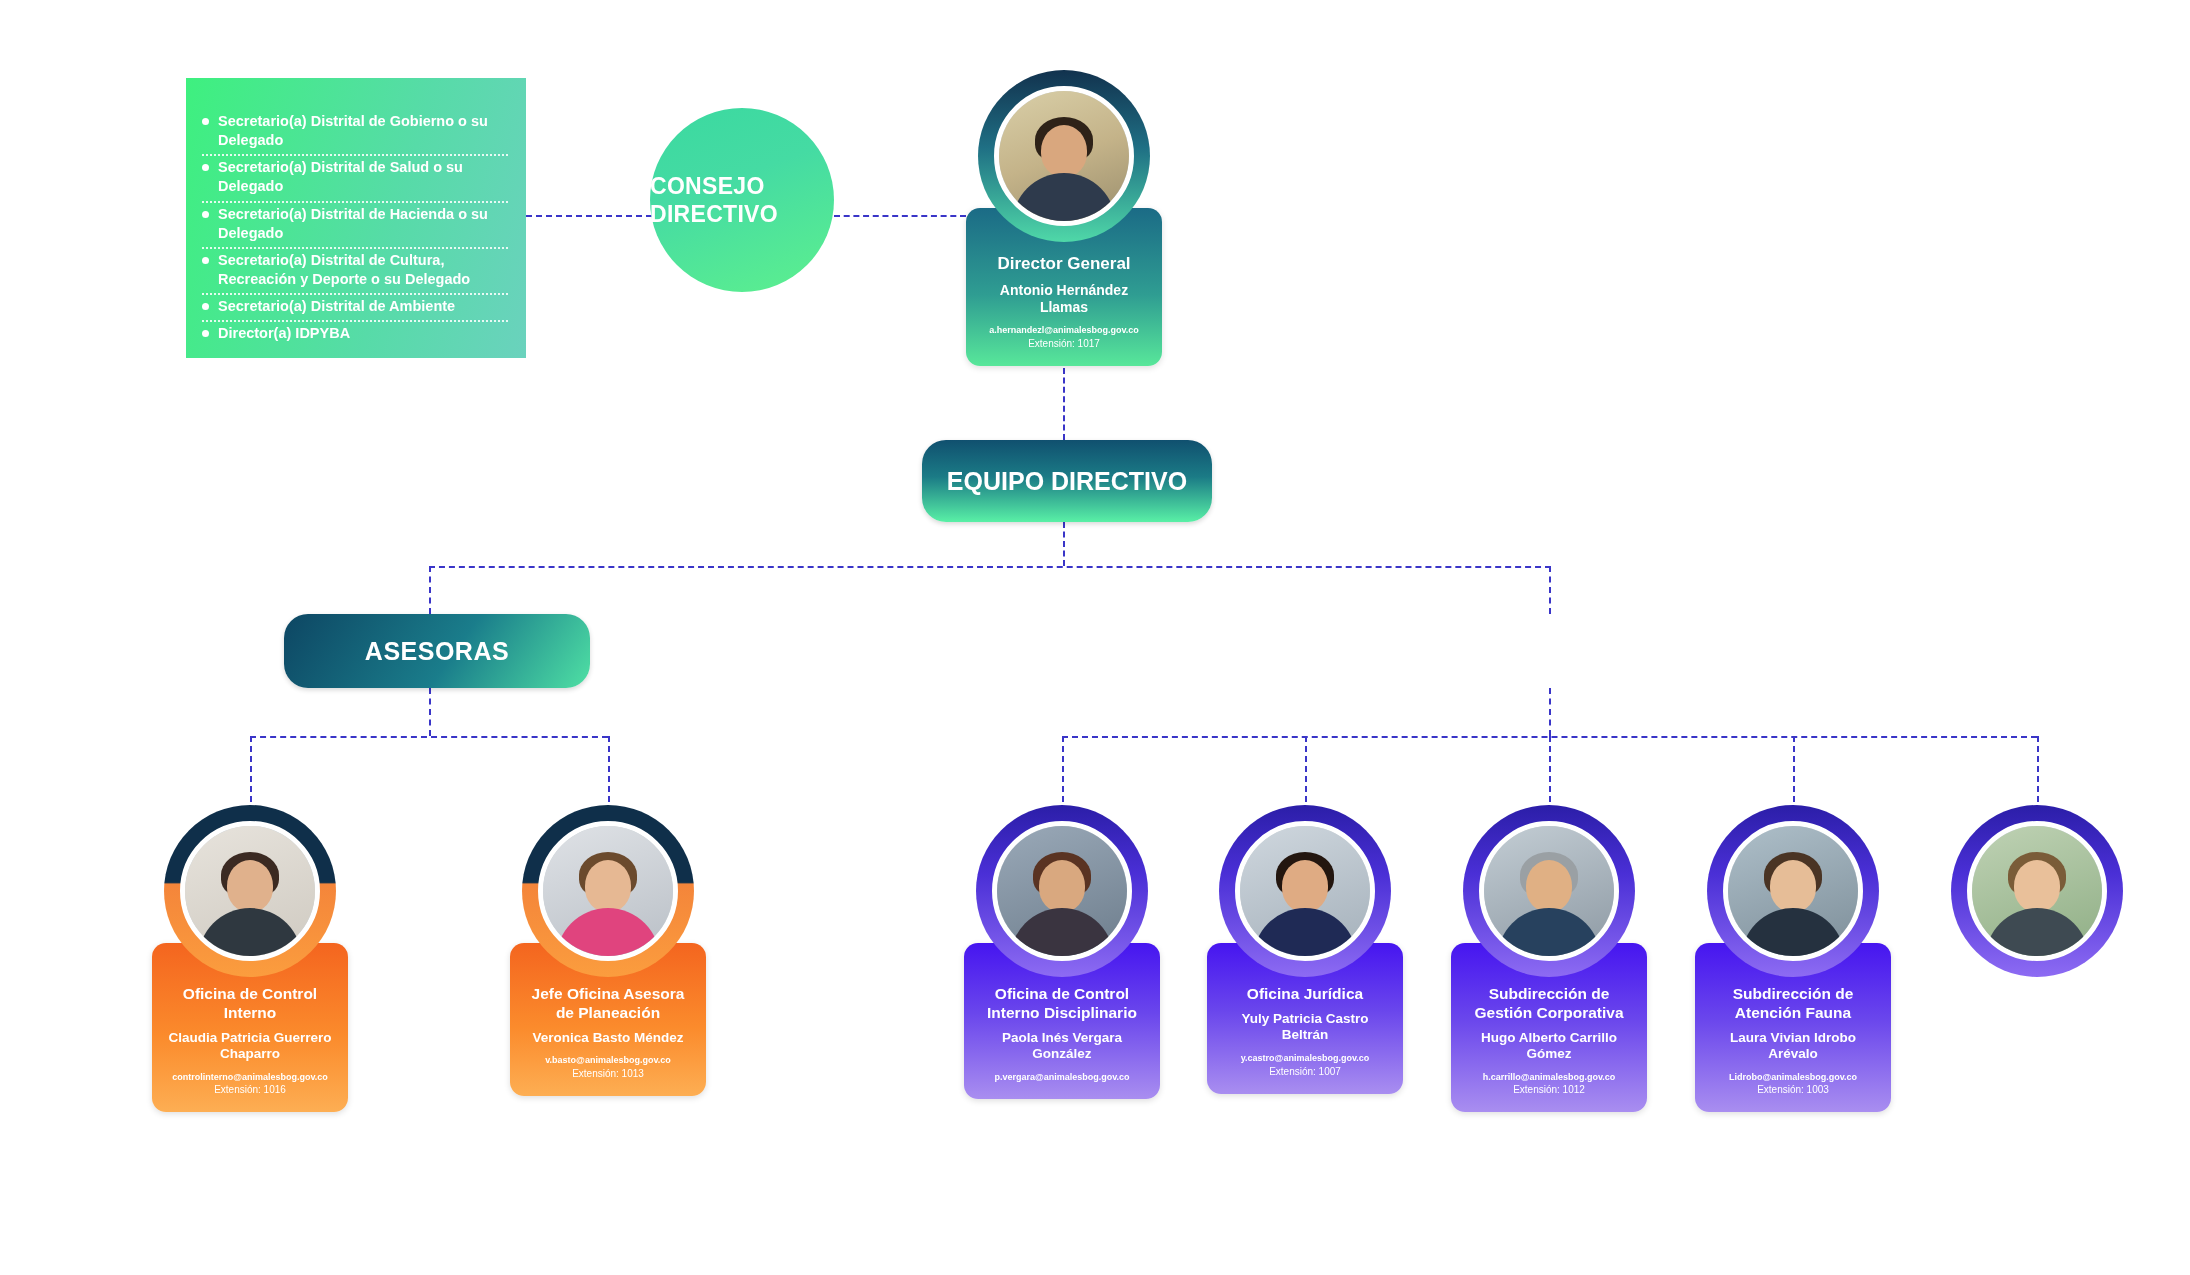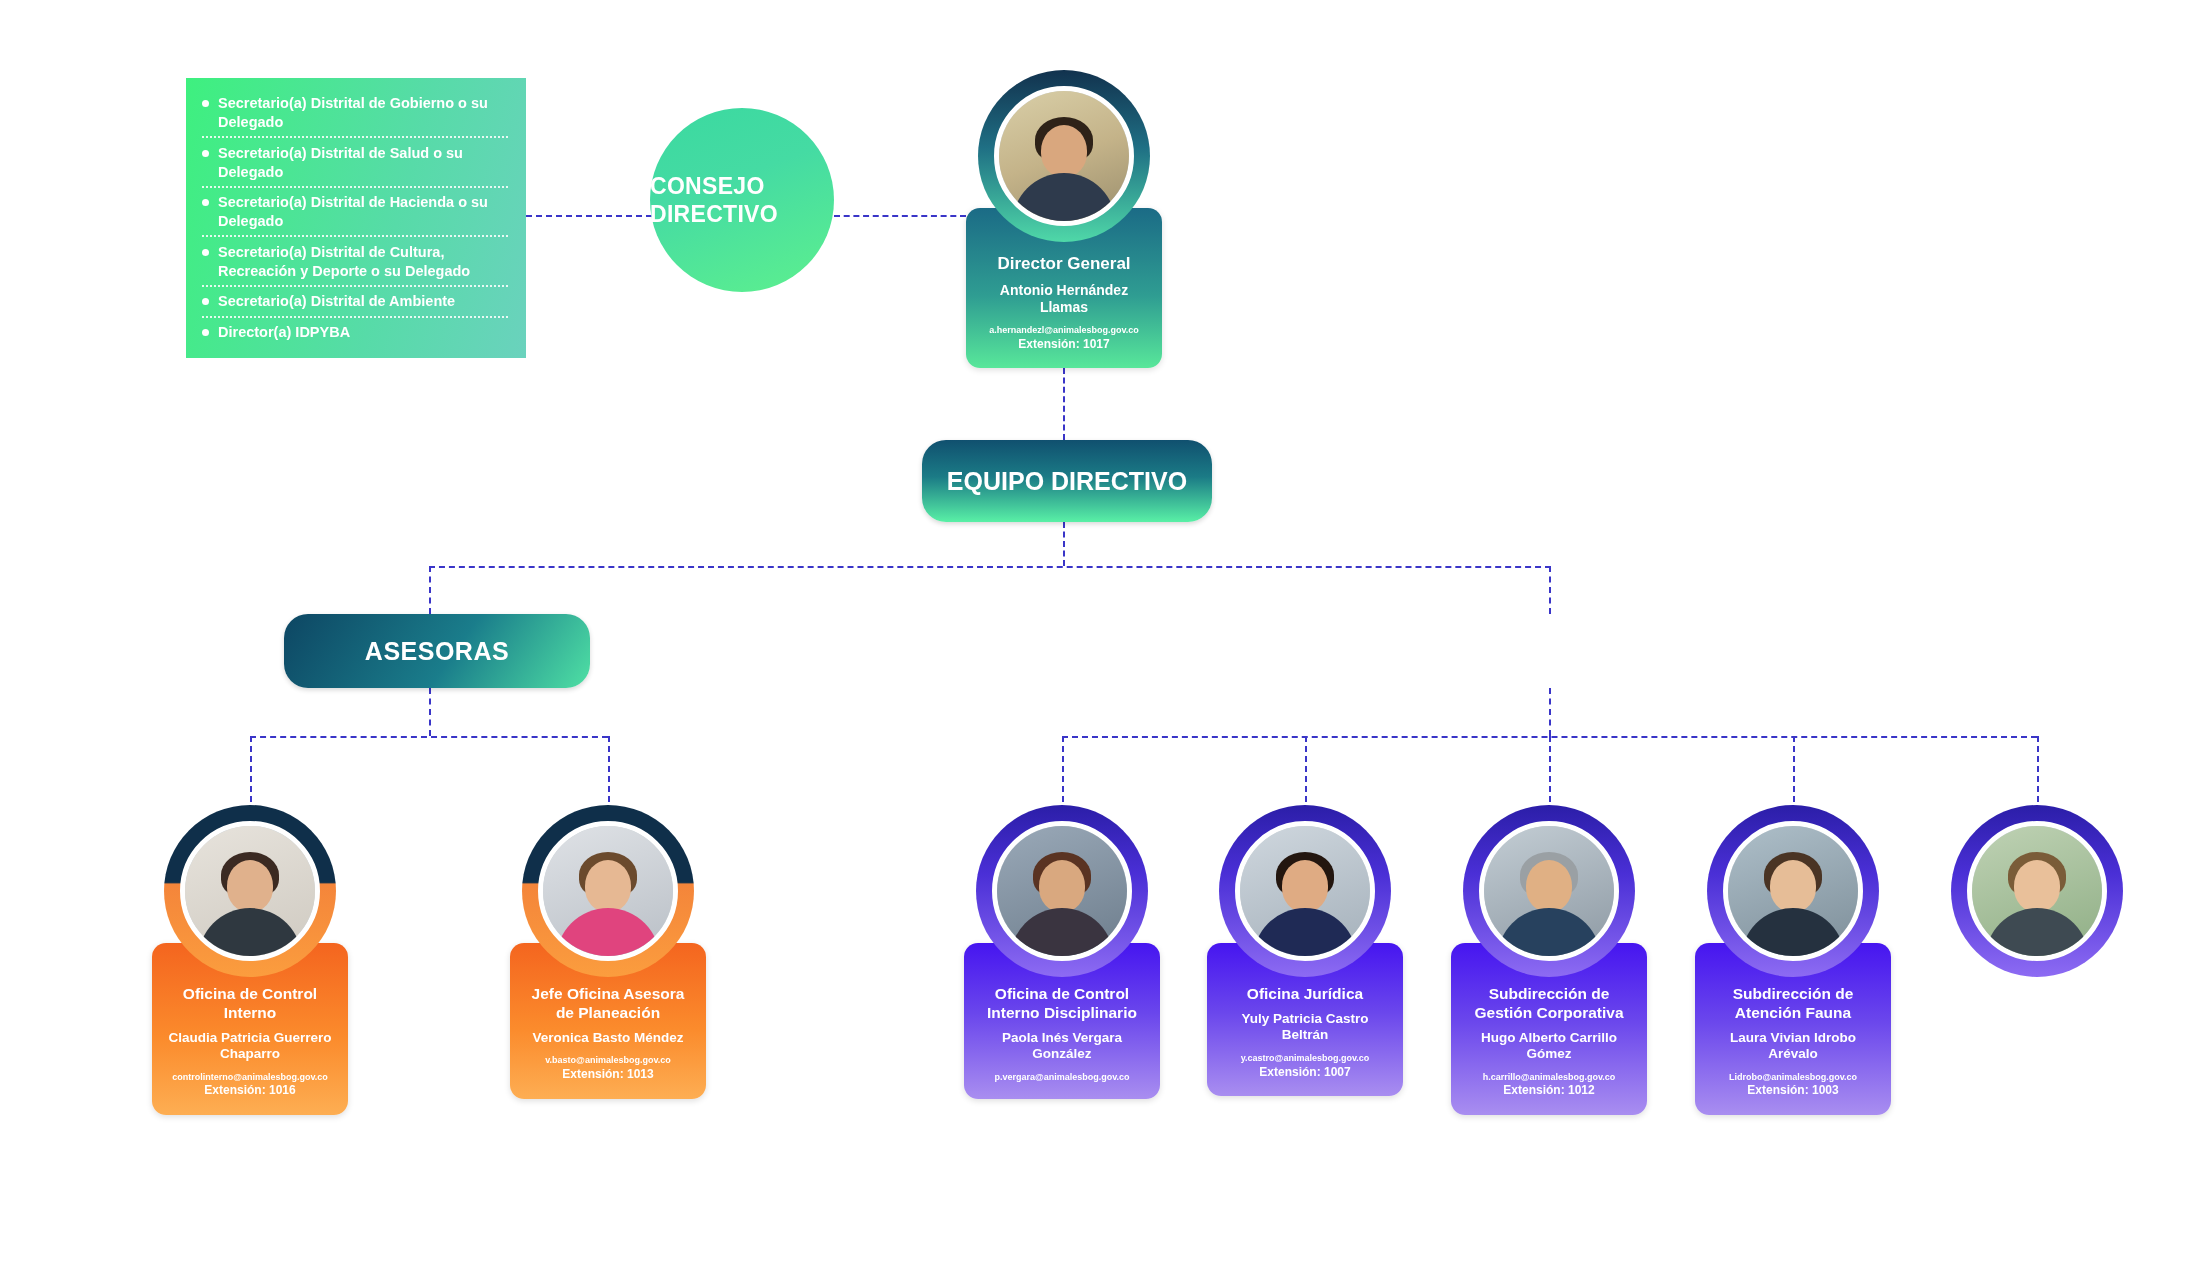"Secretario(a) Distrital de Gobierno o" #council-list { padding: 14px 18px 12px 16px -> 32px 18px 12px 16px }
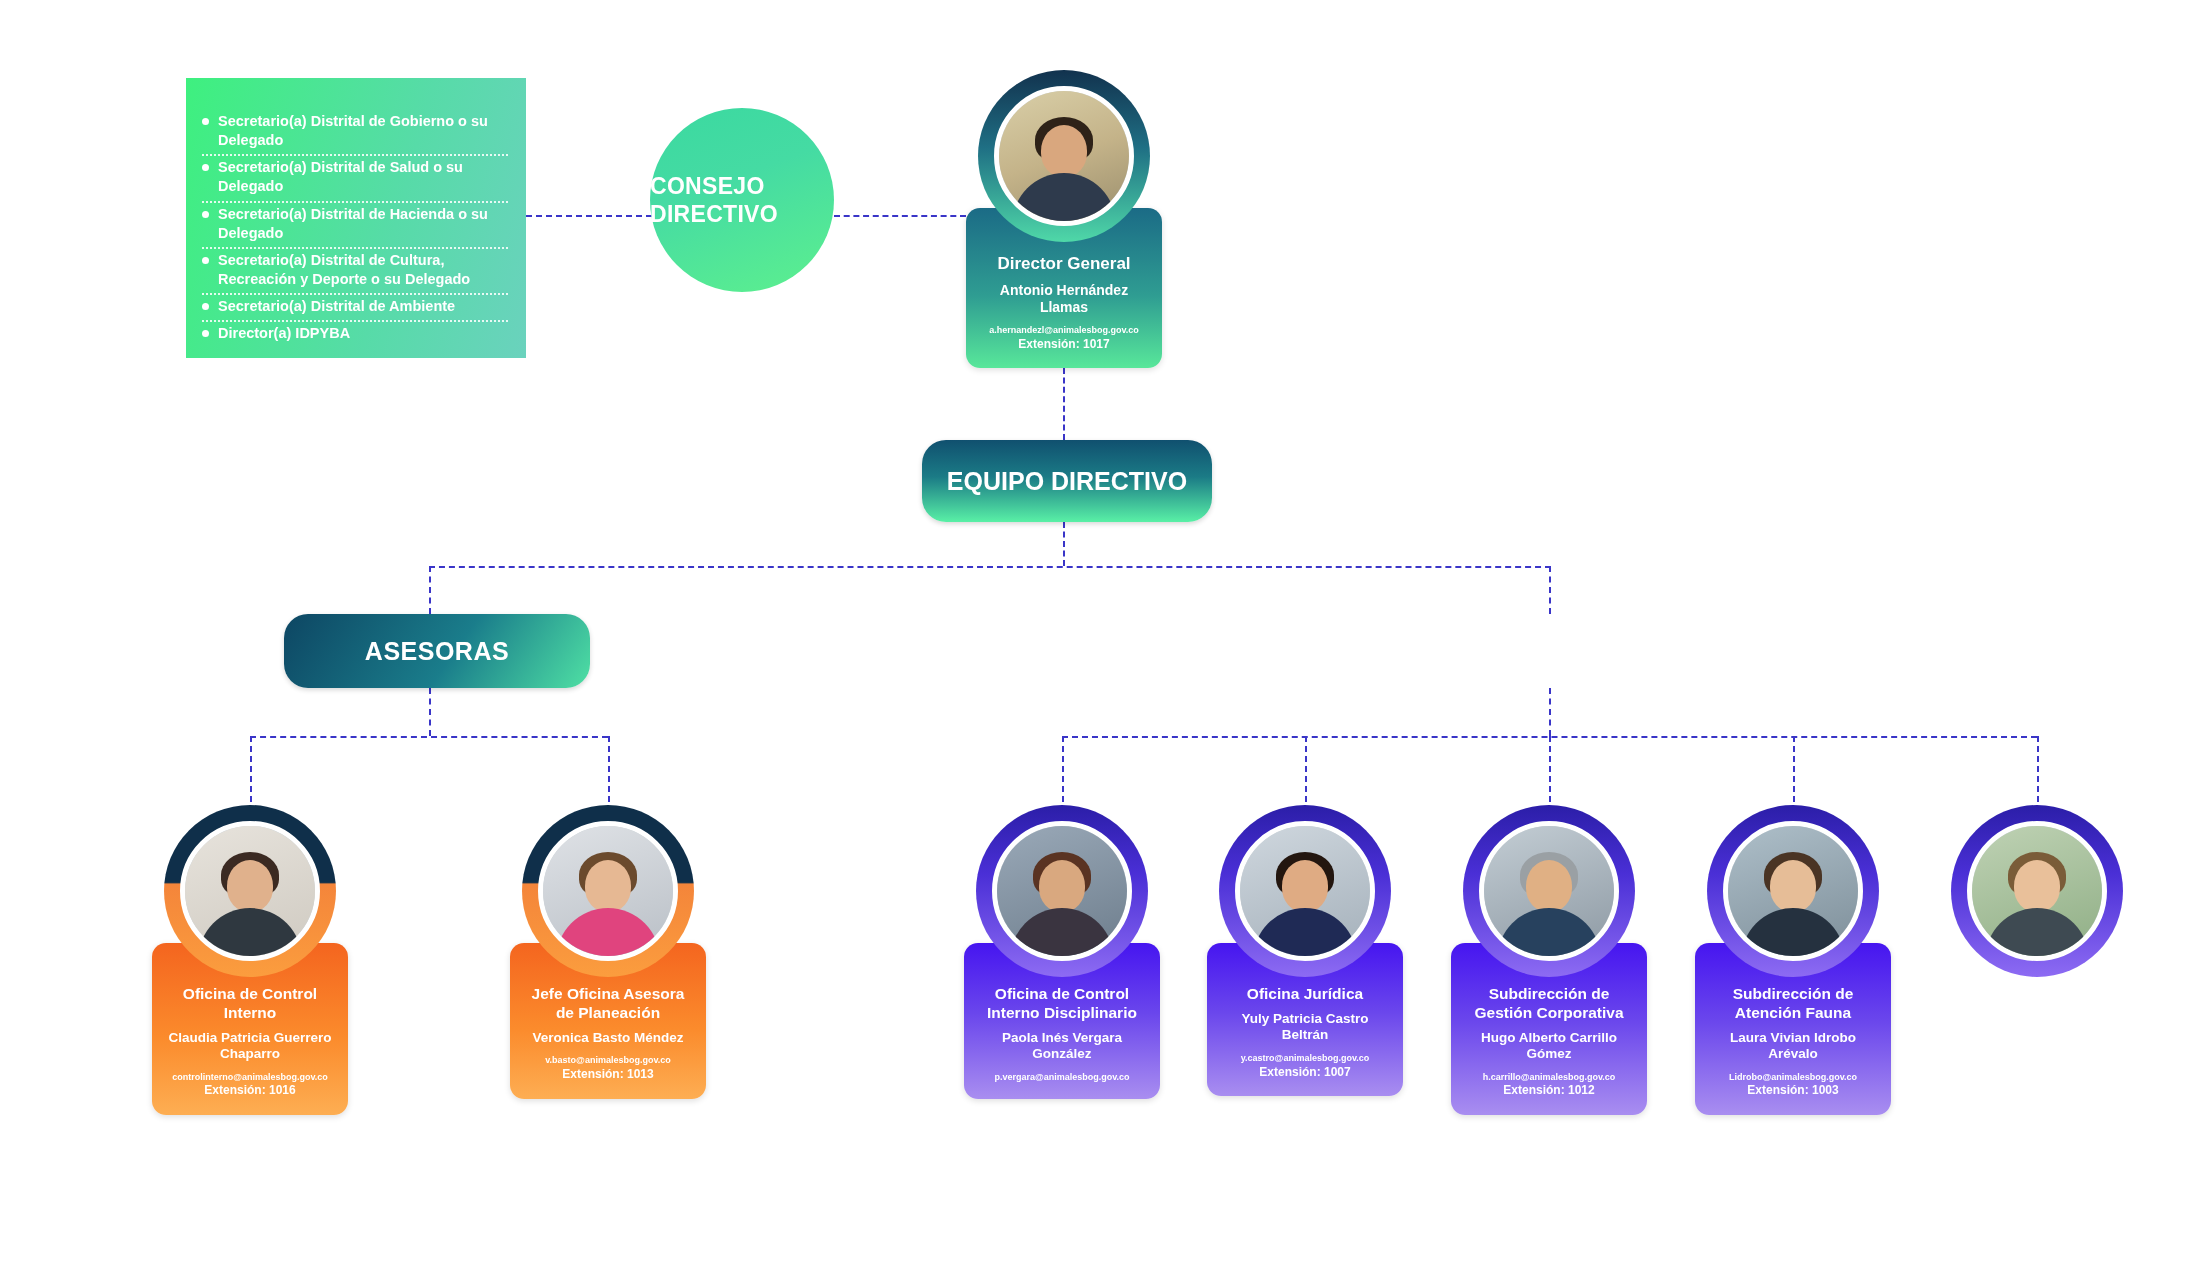"Extensión: 1017" .card .ext { font-size: 12px -> 10px; font-weight: bold -> normal }
